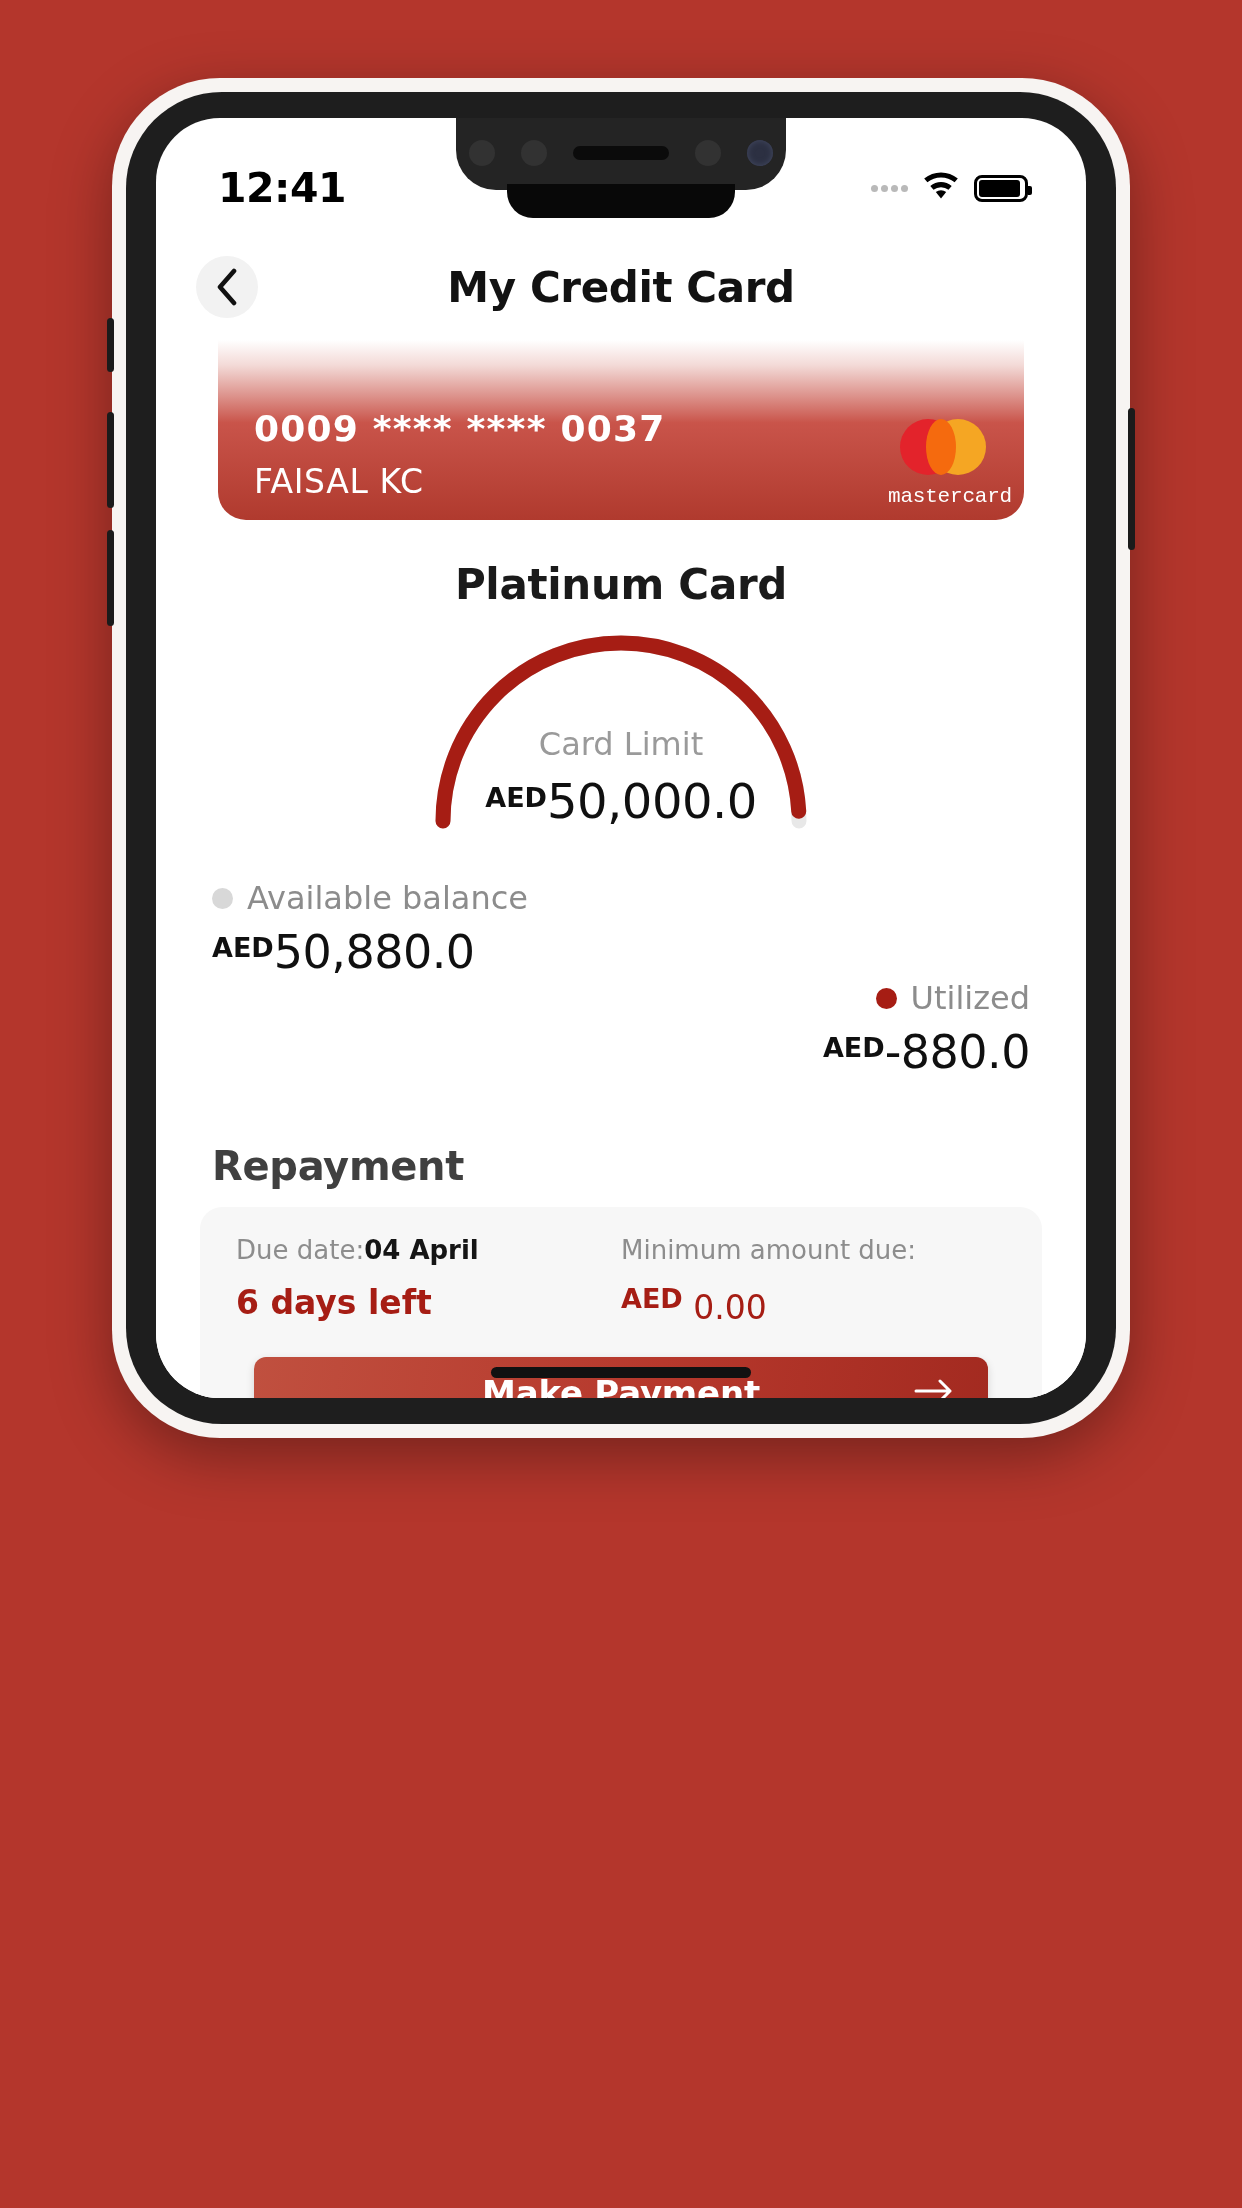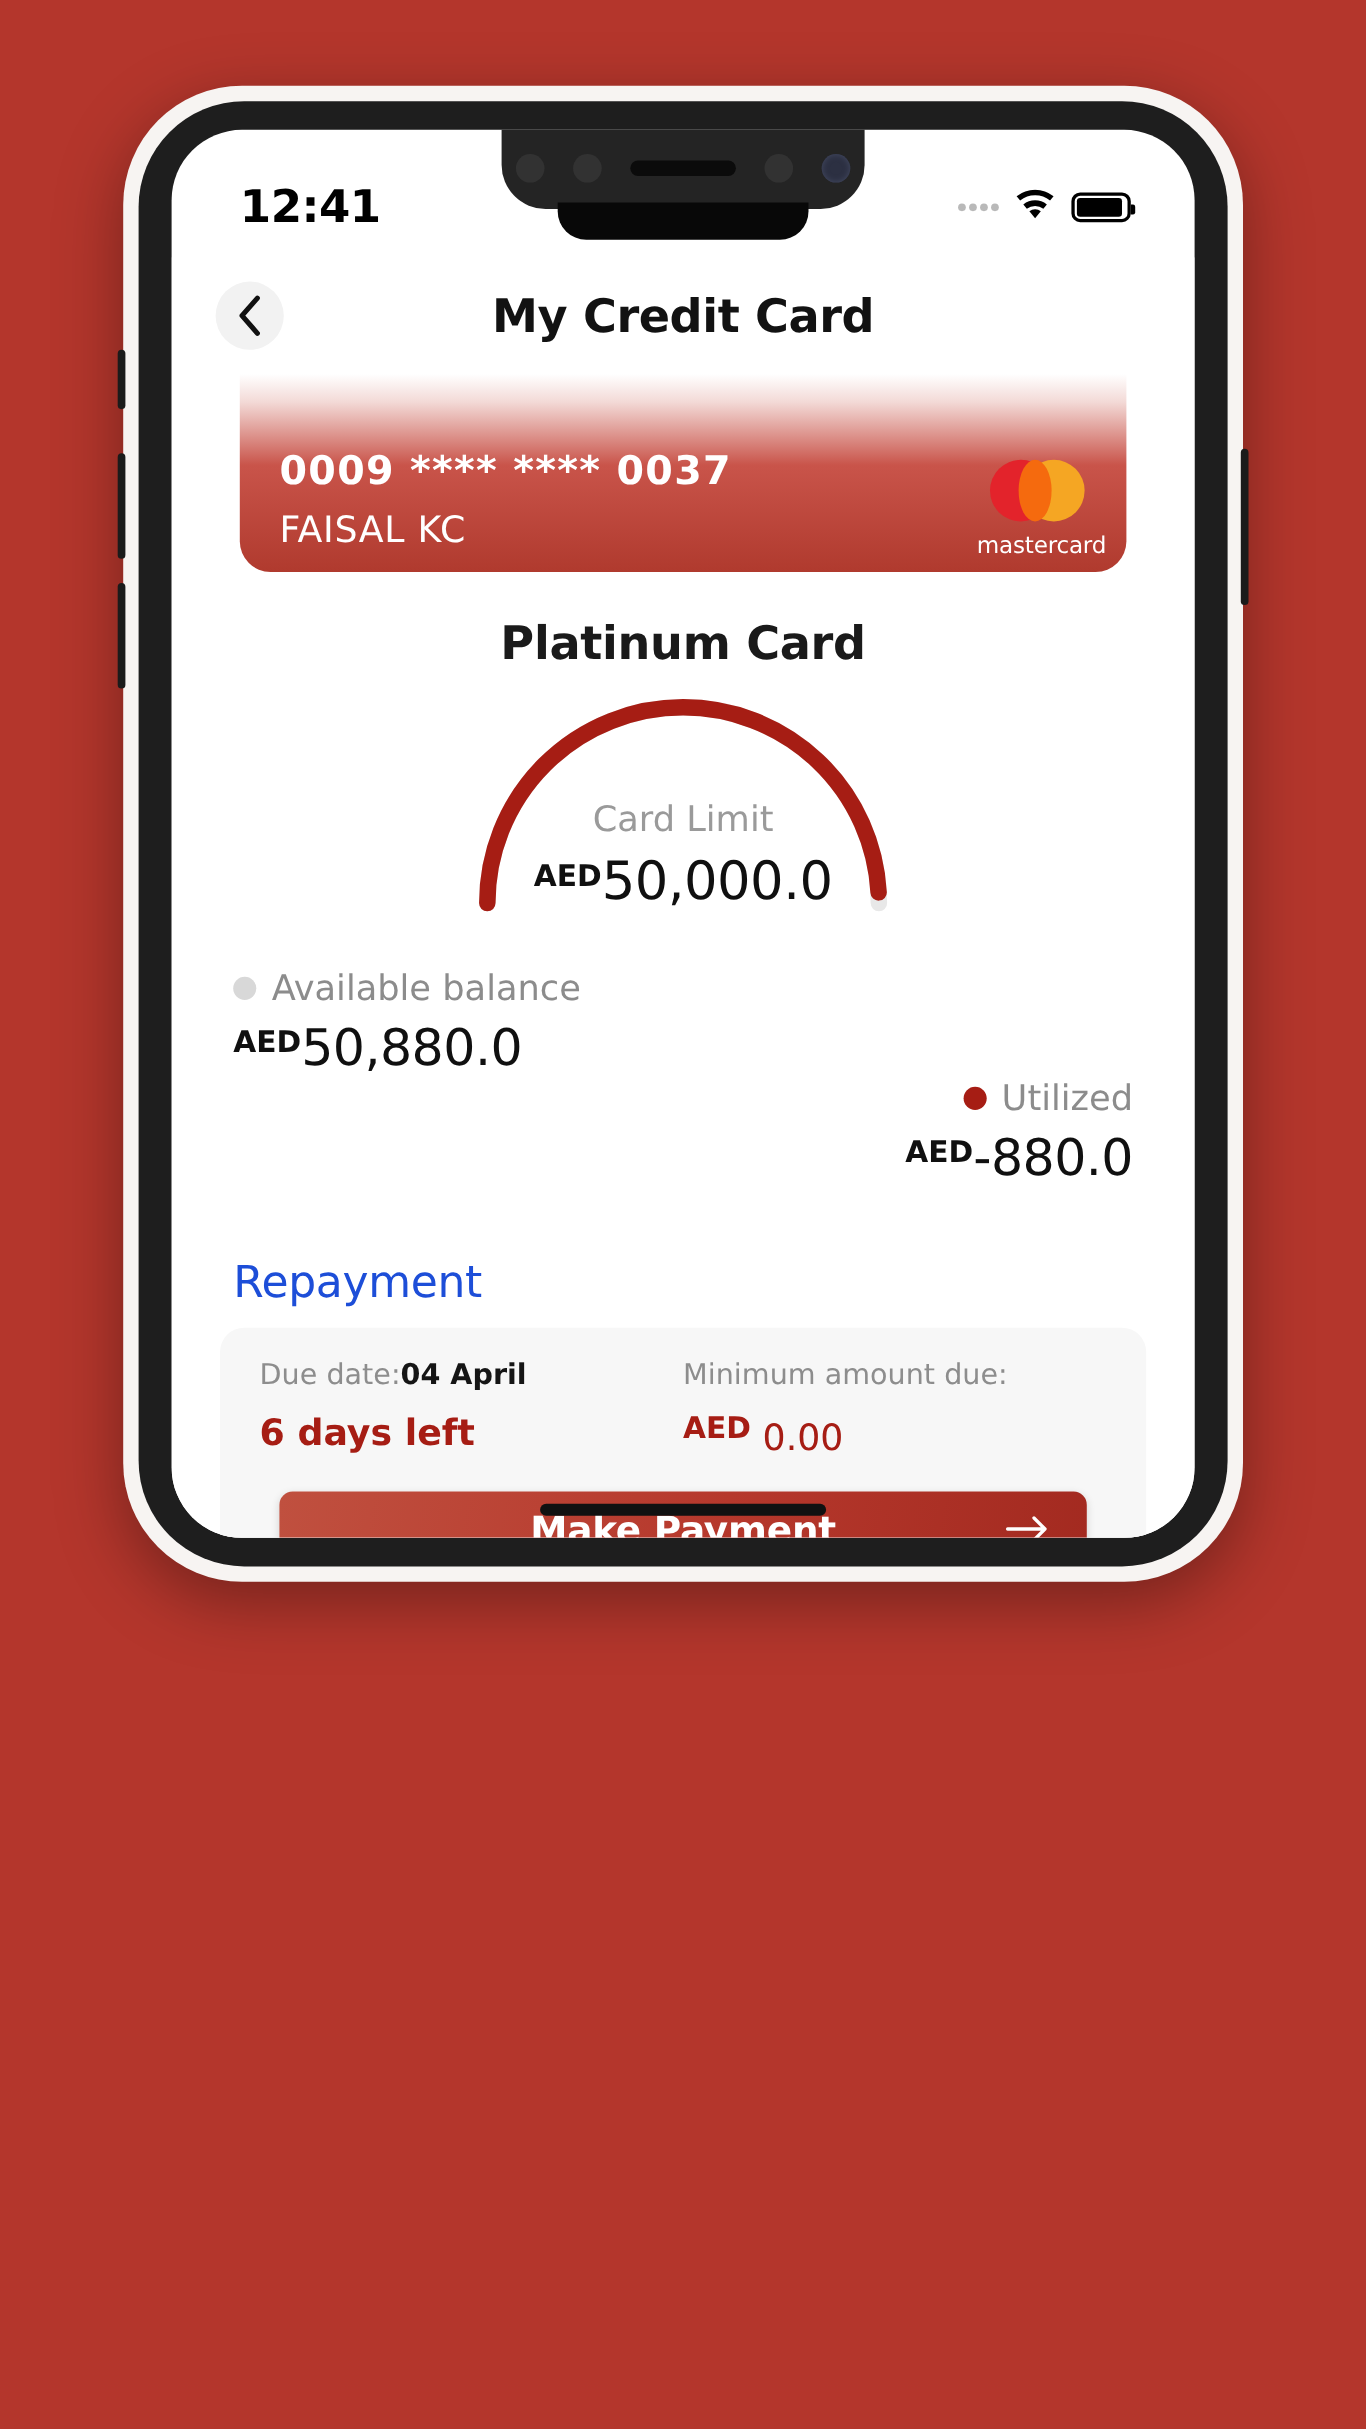"mastercard" .mc-word { font-family: none -> Liberation Mono, monospace }
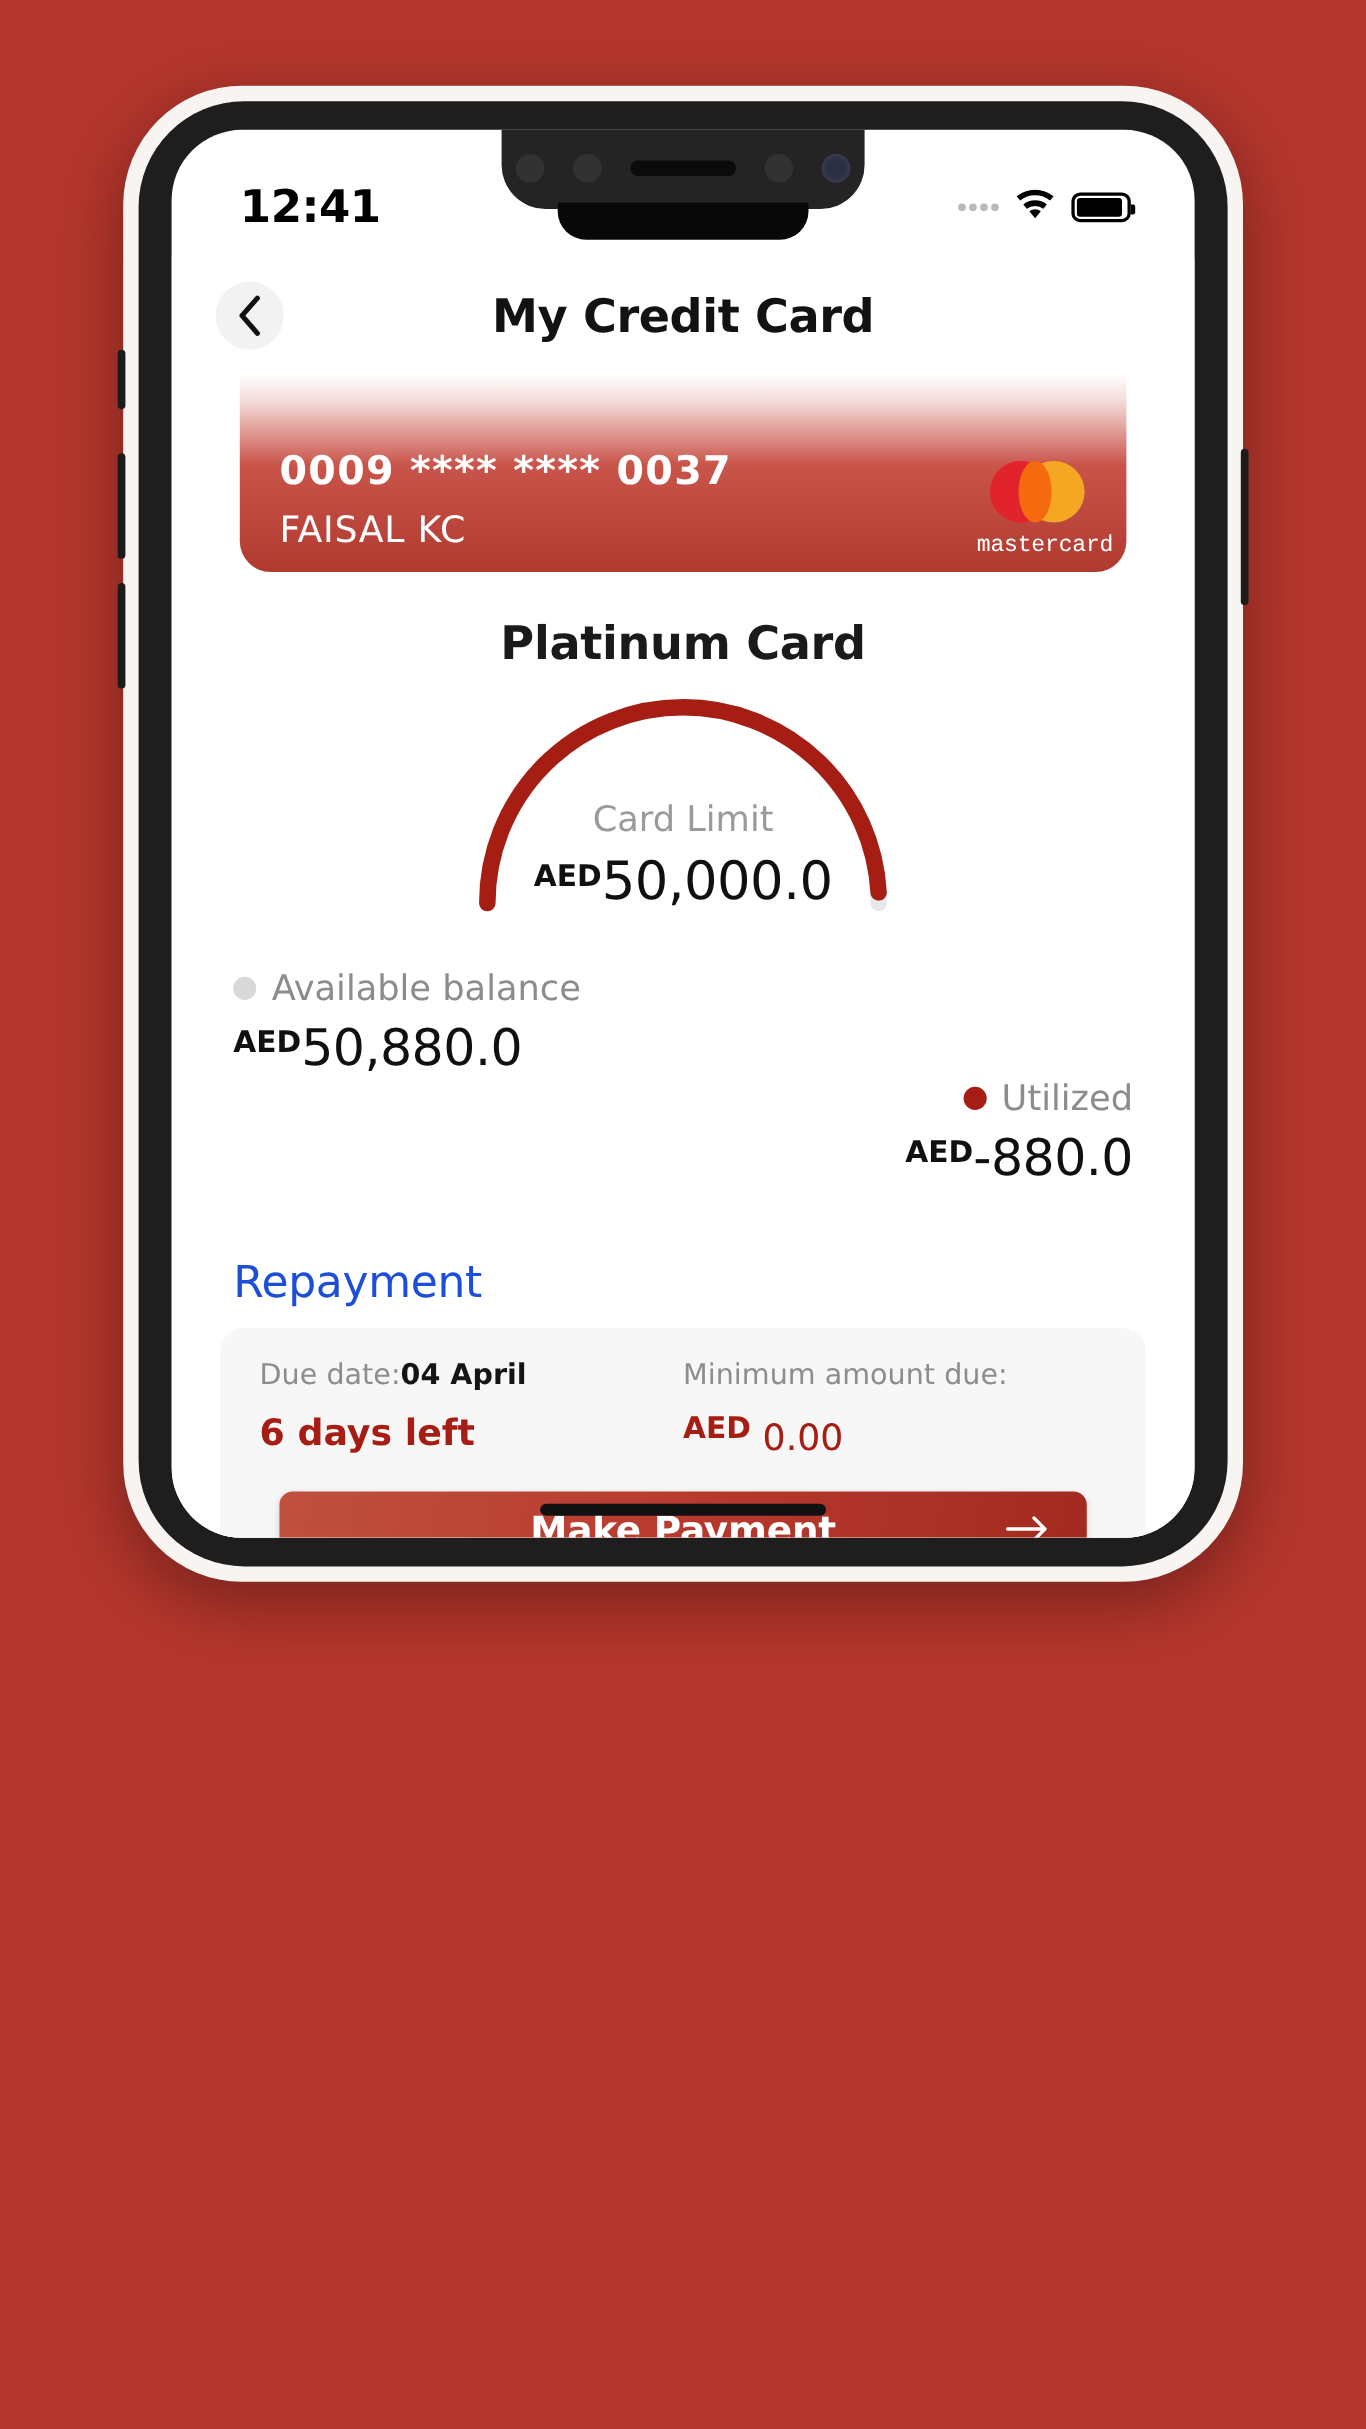"Repayment" .repay-title { color: #1d4ed8 -> #404040; font-weight: 400 -> 700 }
